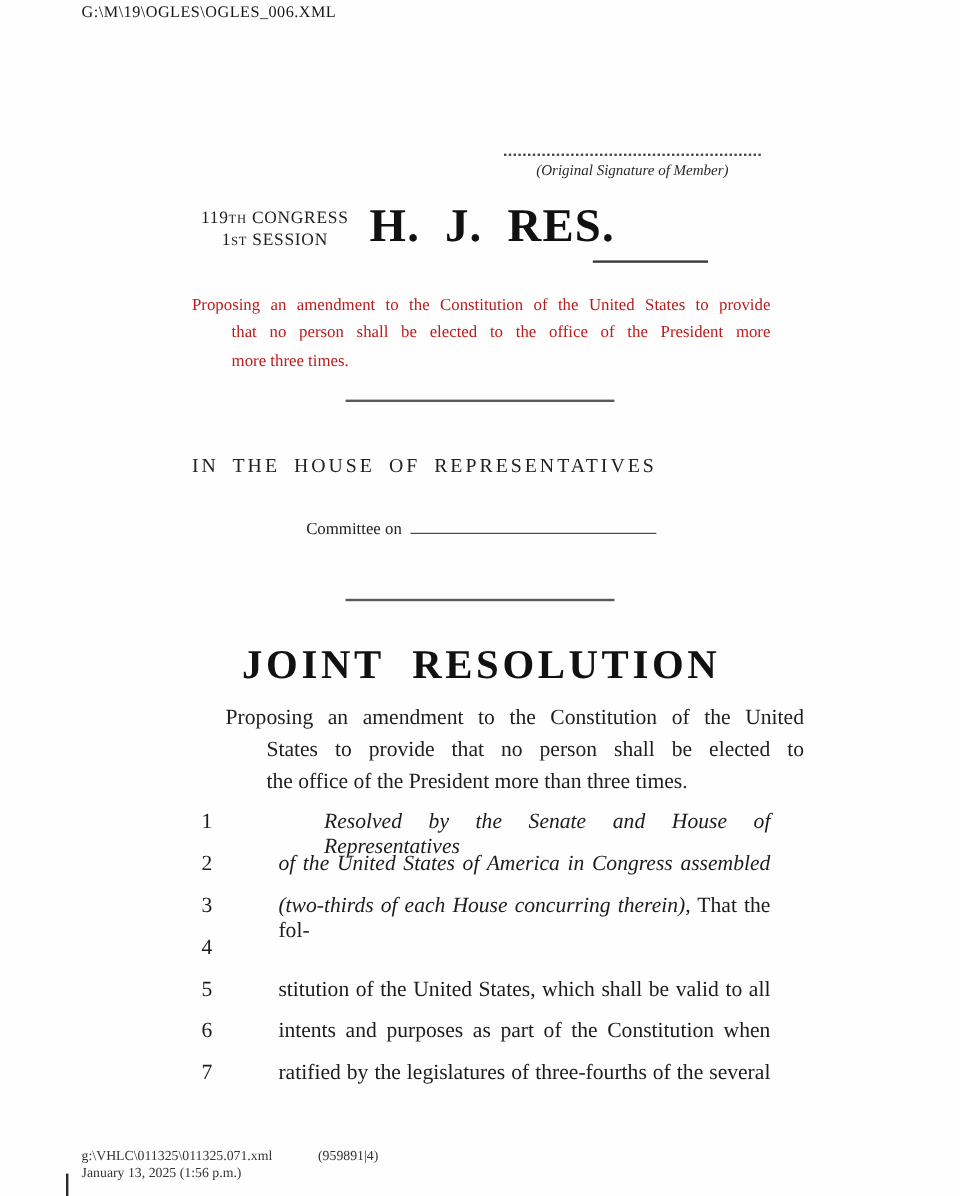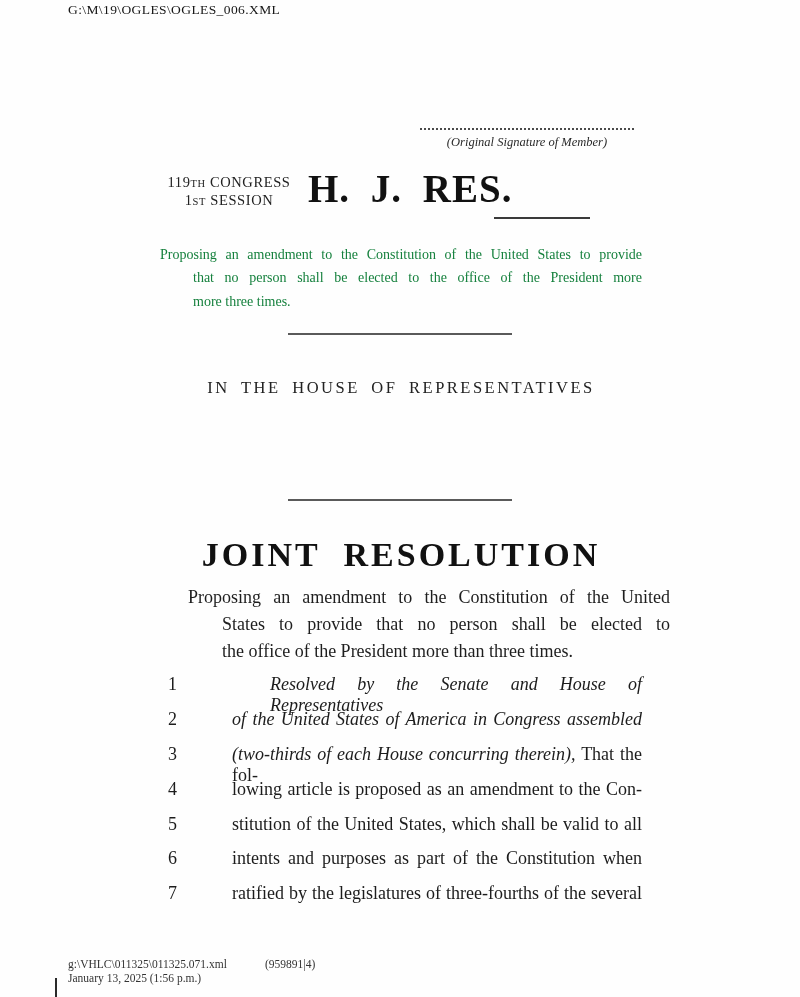"Proposing an amendment to the Constitution of the United States" .summary { color: #15803d -> #b91c1c }
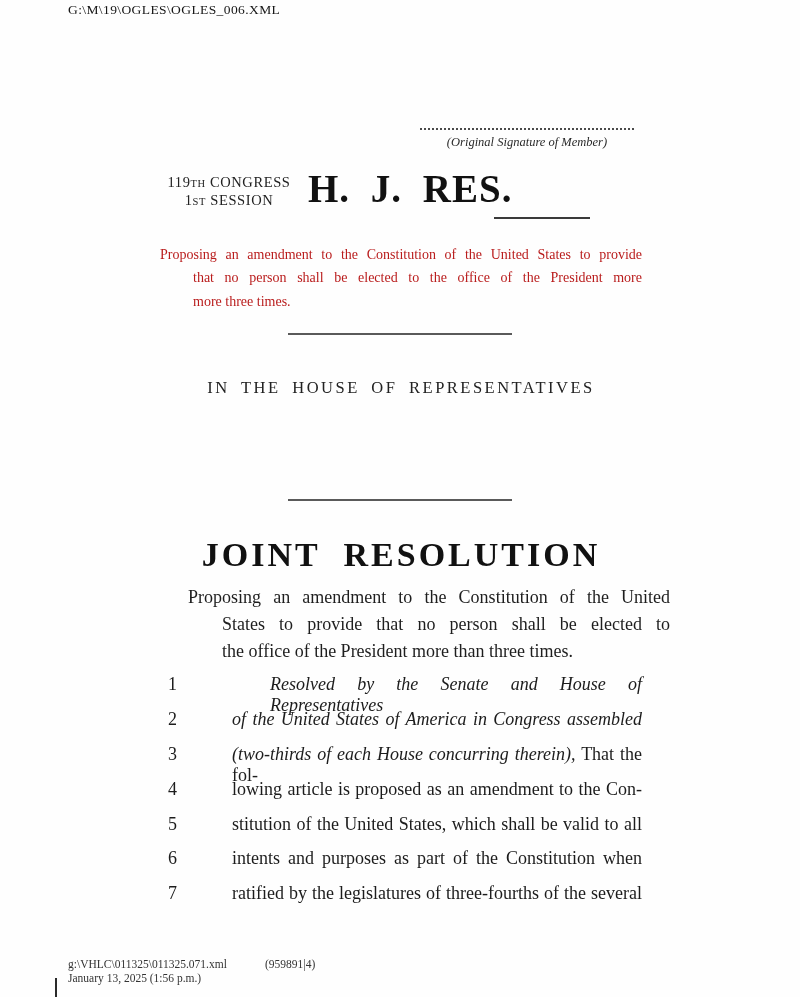"IN THE HOUSE OF REPRESENTATIVES" .chamber-heading { text-align: center -> left }
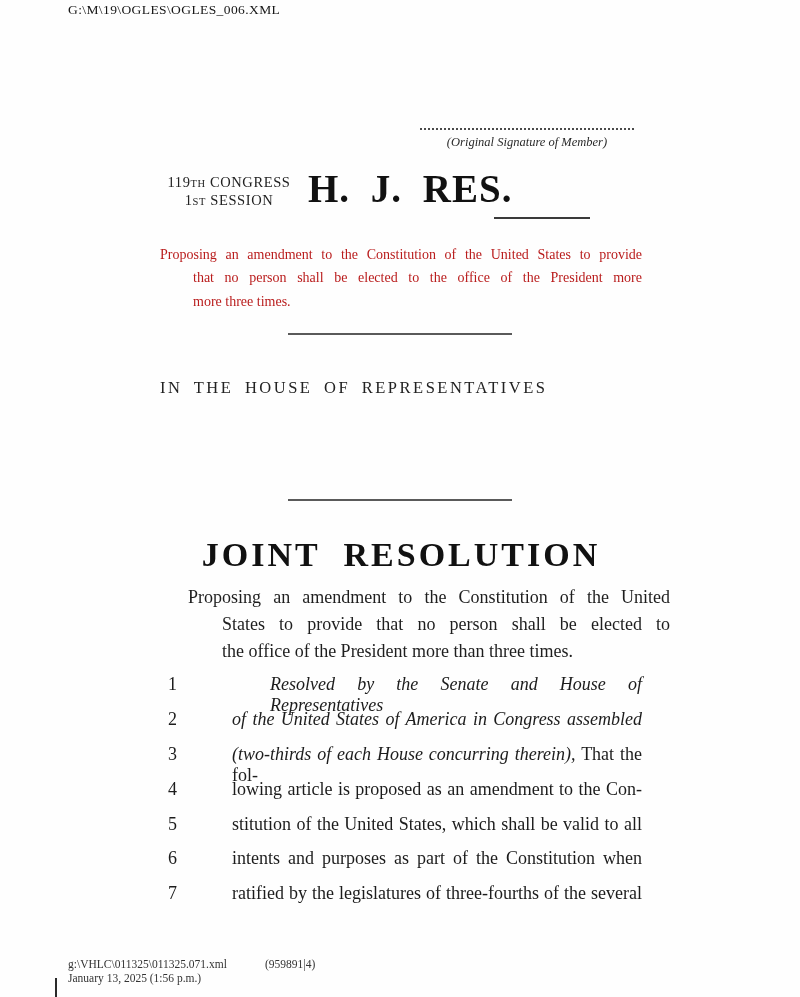"Committee on" div.committee-row { html: none -> <div><span>Committee on</span><span></span></div> }
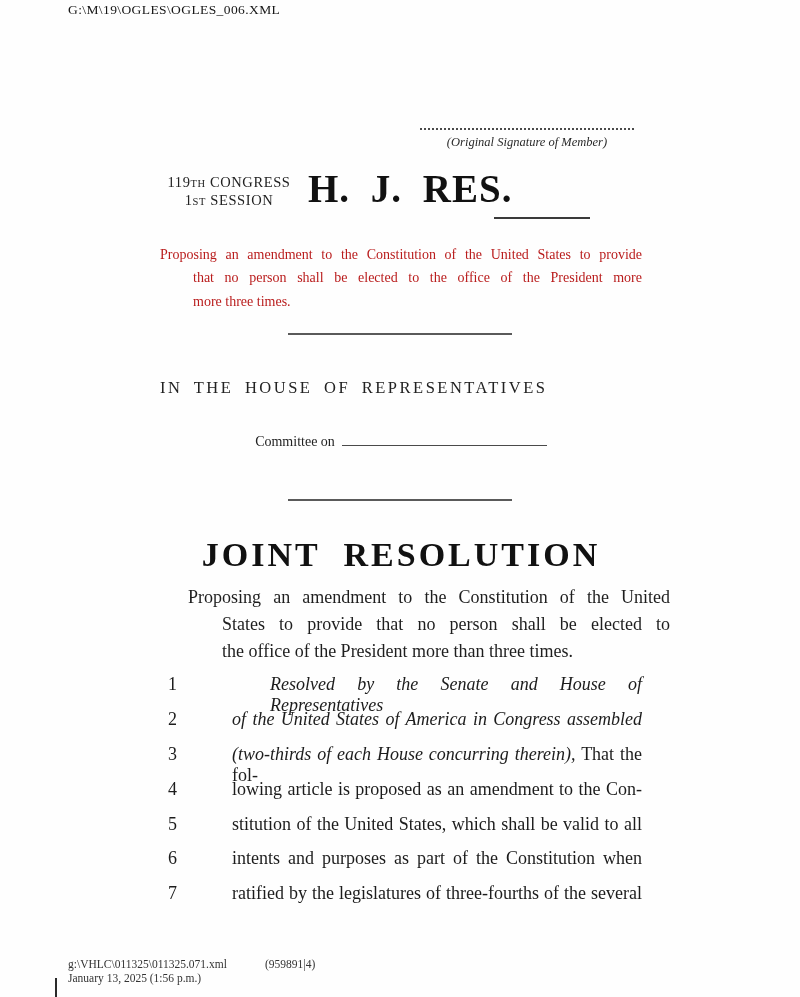"lowing article is proposed as" span.line-text { html: <span><span></span><span>lowing article is proposed as an amendment to the Con-</span></span> -> none }
